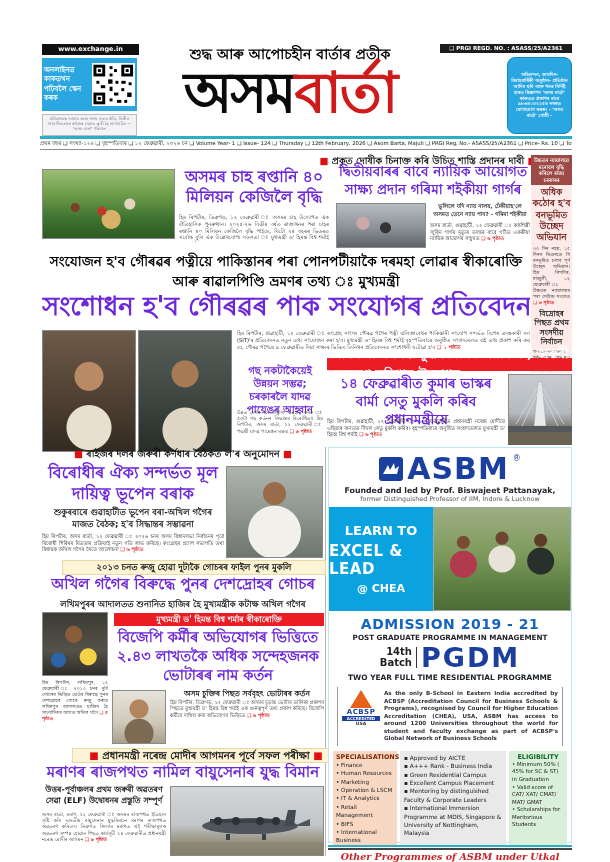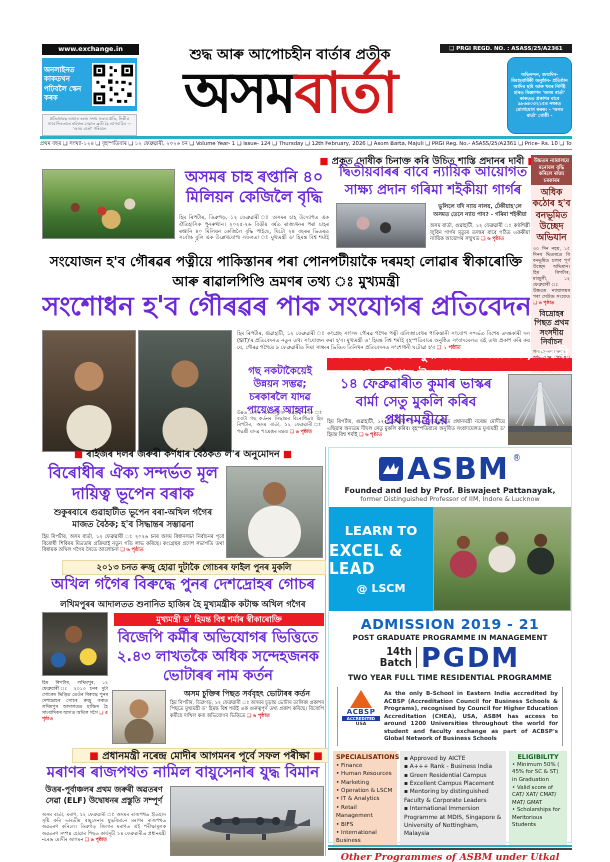"@ LSCM" span { text: LSCM -> CHEA }
